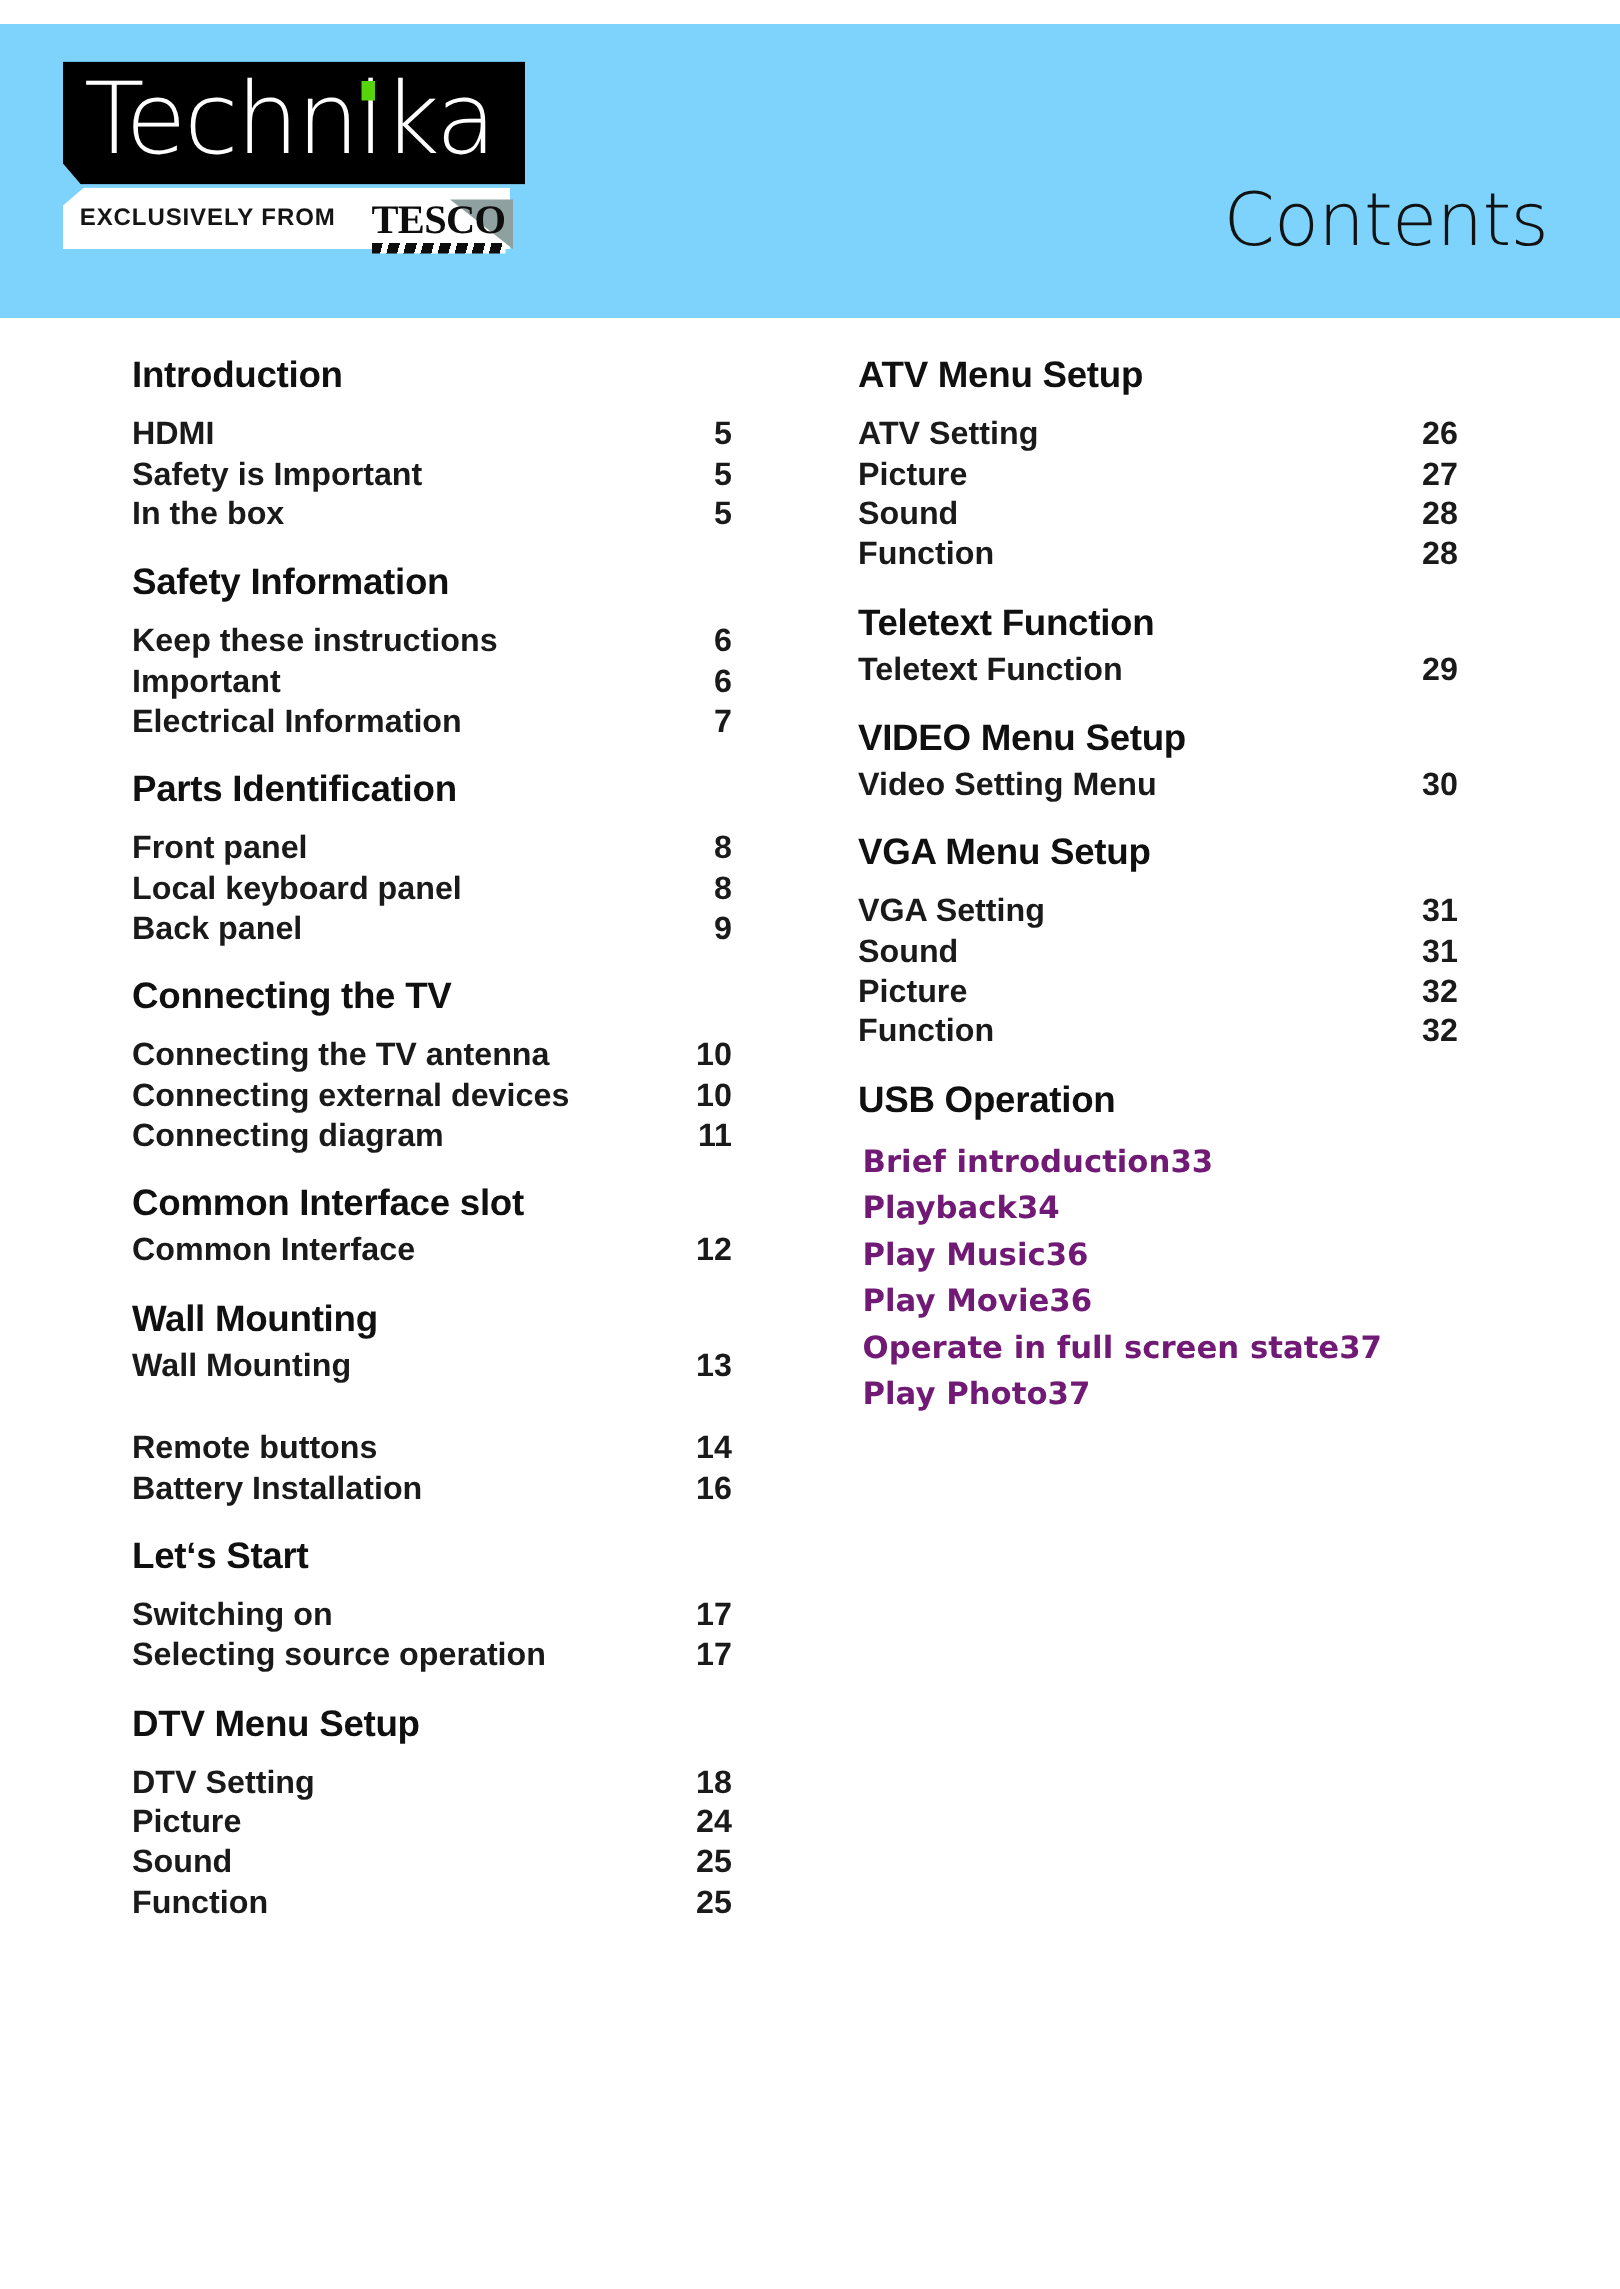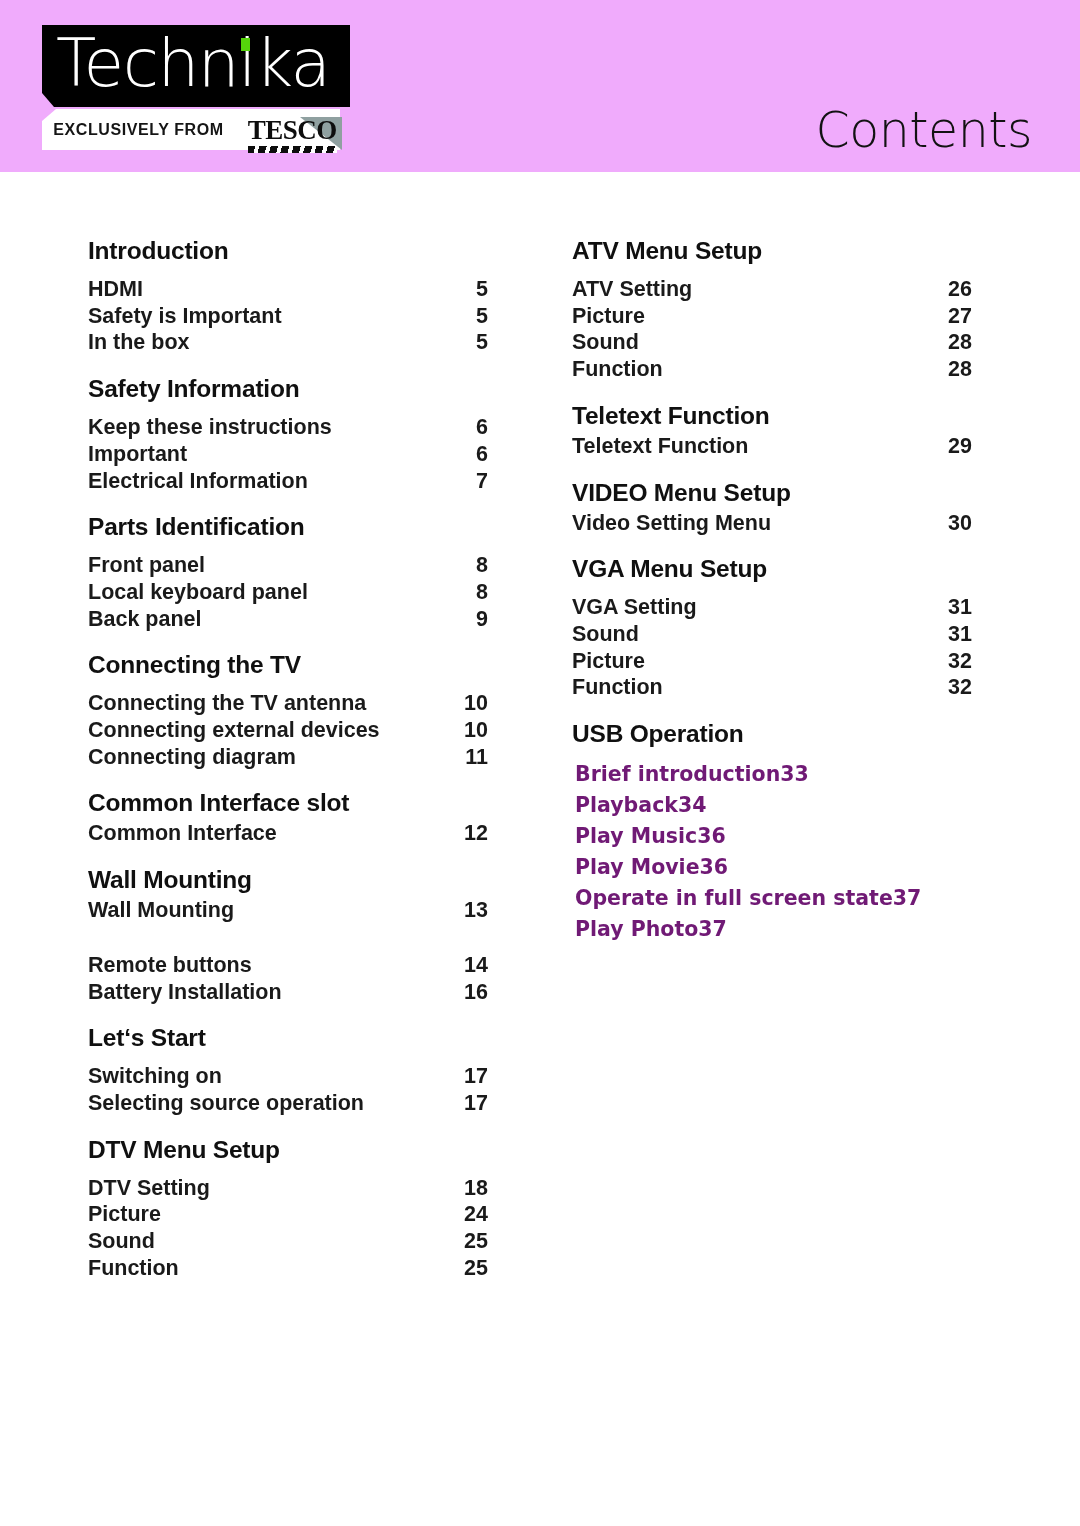"Technika" #header-band { background: #f0abfc -> #7dd3fc; height: 172px -> 196px; top: 0 -> 16px }
